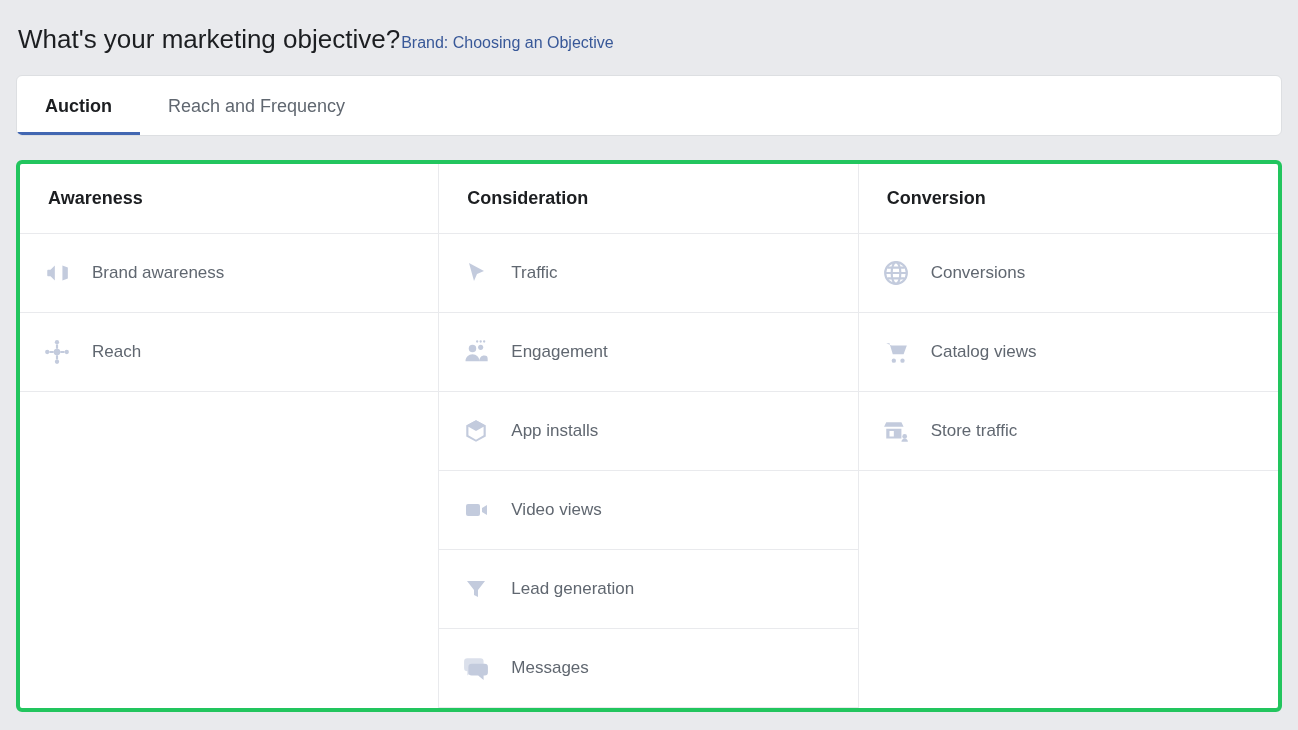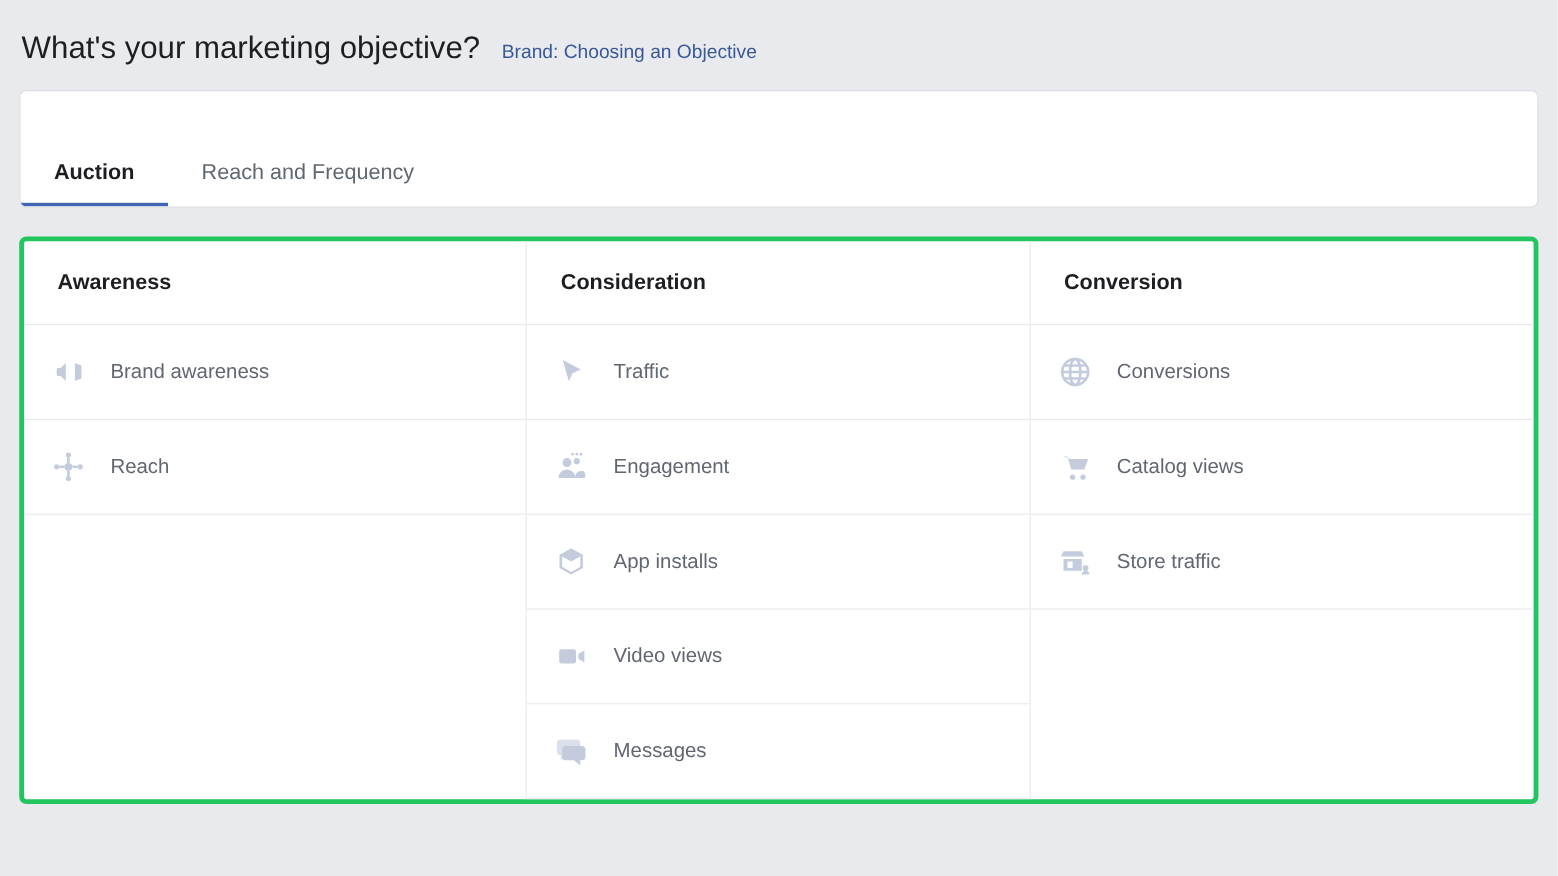"What's your marketing objective?" .header-row { gap: 18px -> 1px }
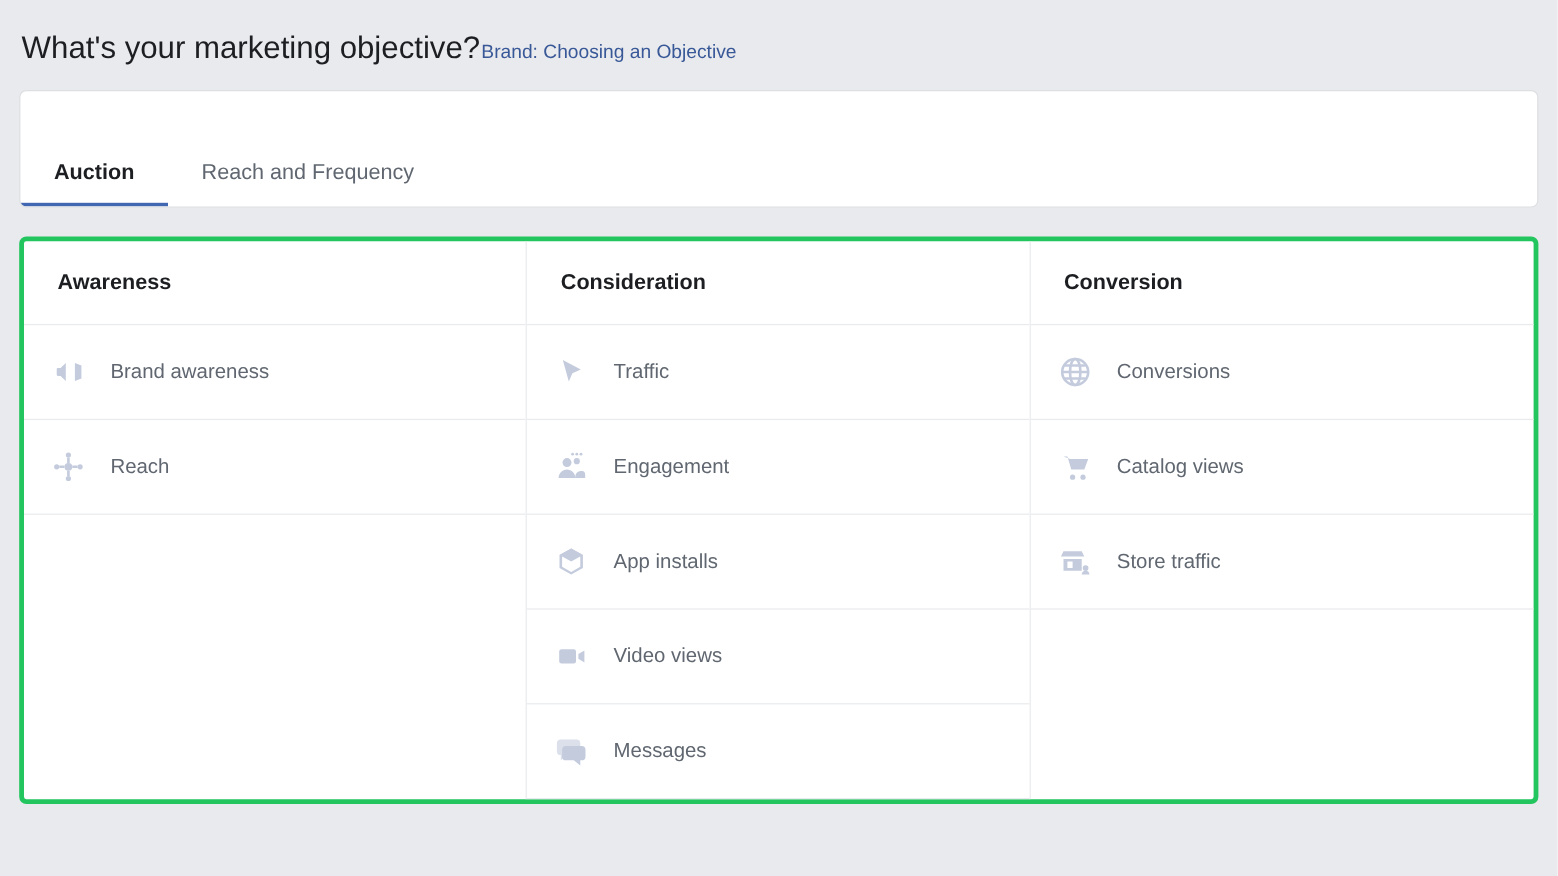"Auction" .tab { margin-top: 37px -> none }
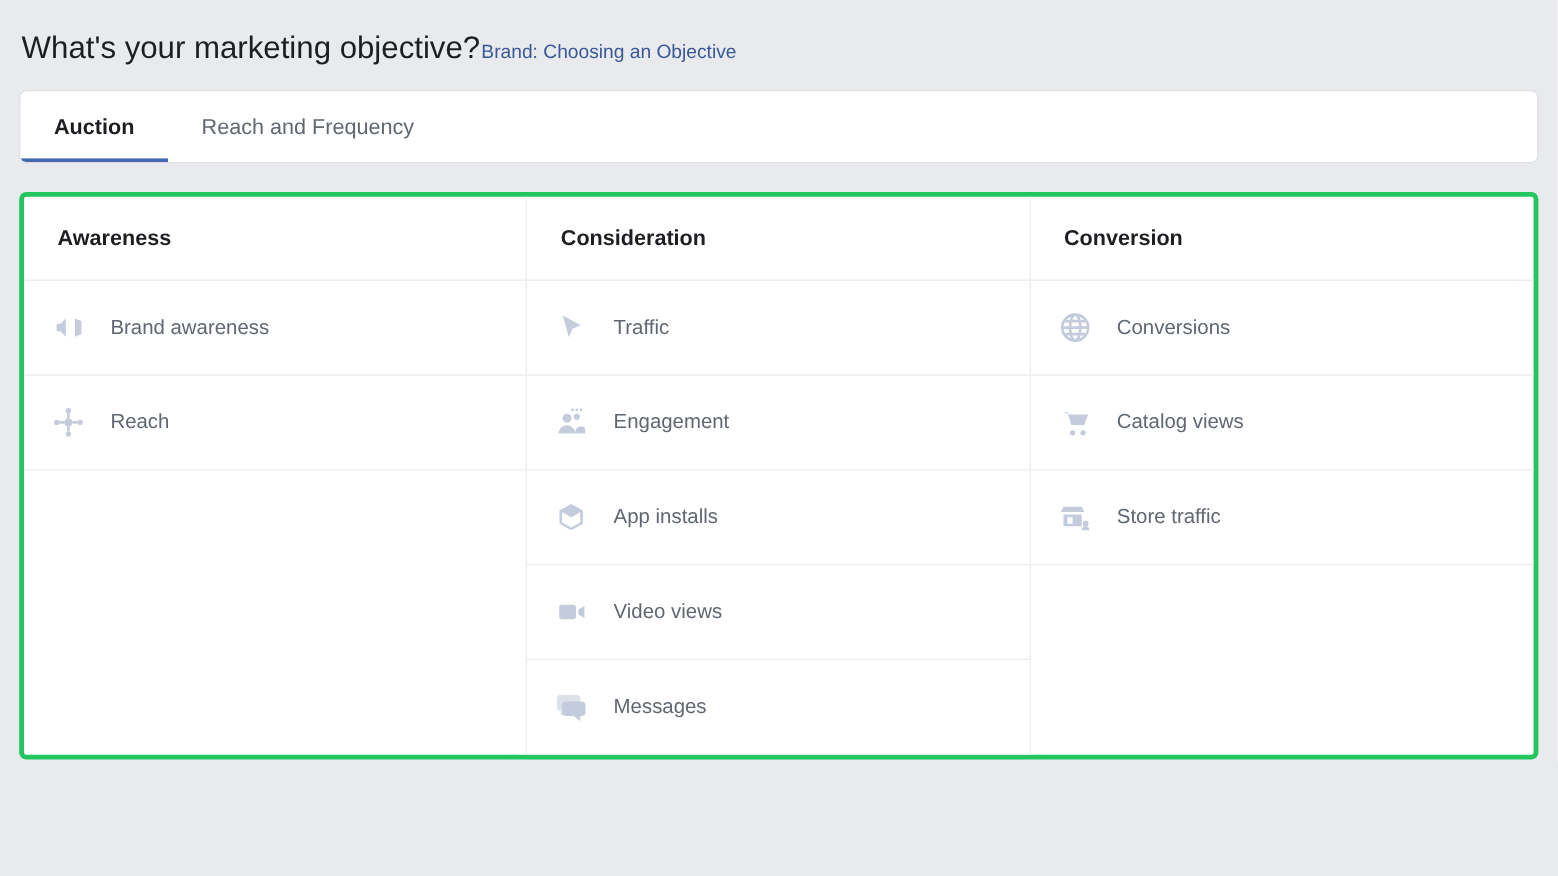"Lead generation" div.opt { html: none -> <div> <span> <svg> <path></path> </svg> </span> <span>Lead generation</span> </div> }
